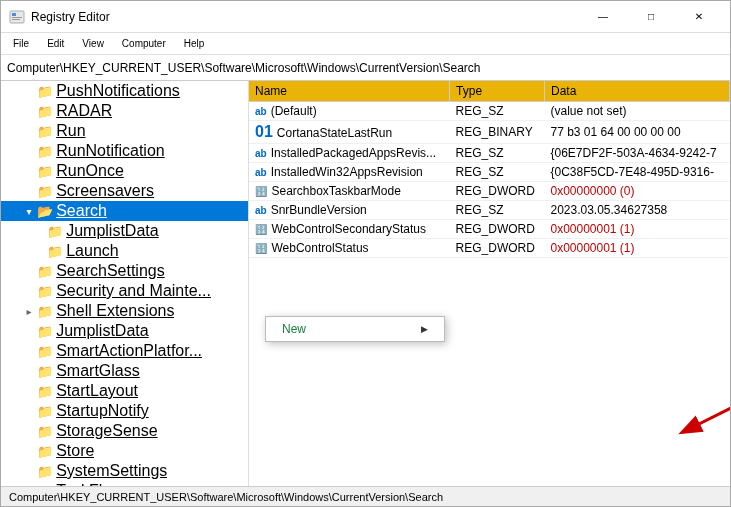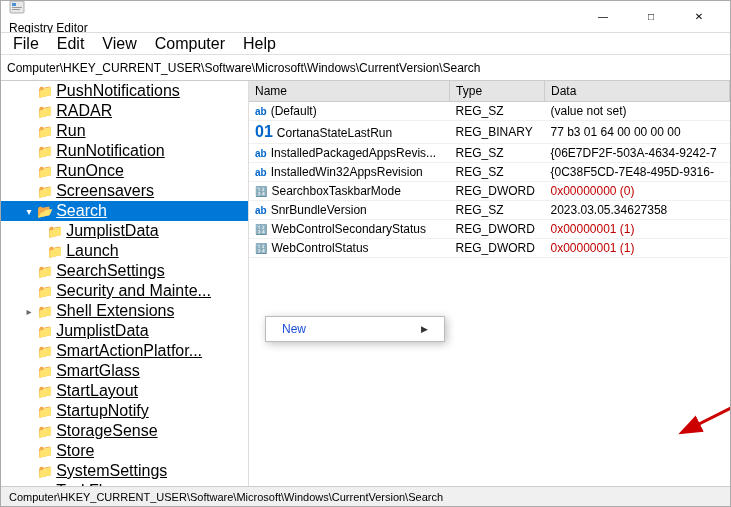"Registry Editor" .title-bar-left { align-items: none -> center; flex-direction: column -> none }
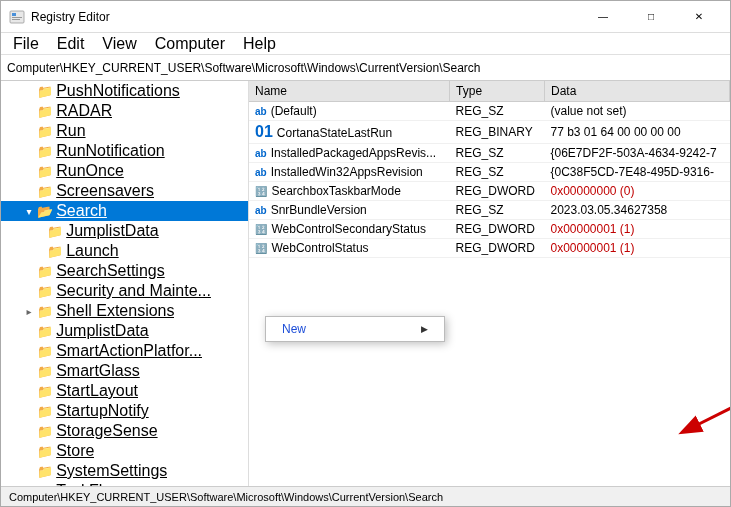"File" .menu-item { font-size: 16px -> 10px }
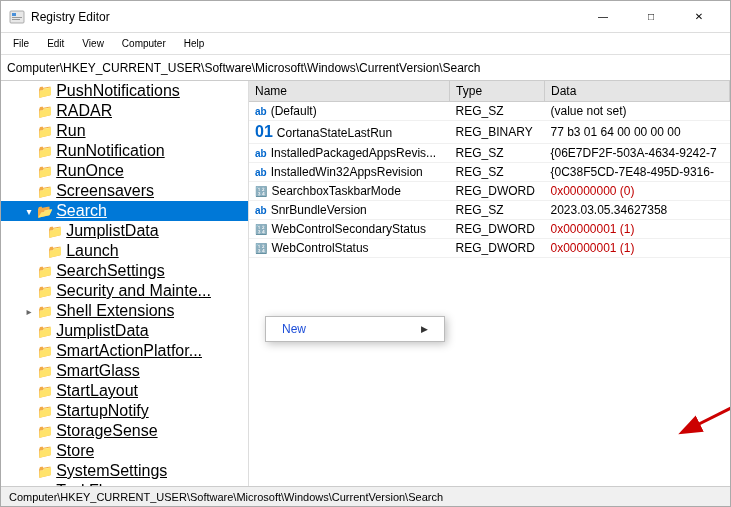"Name" thead th { background: #e5e5e5 -> #eab308 }
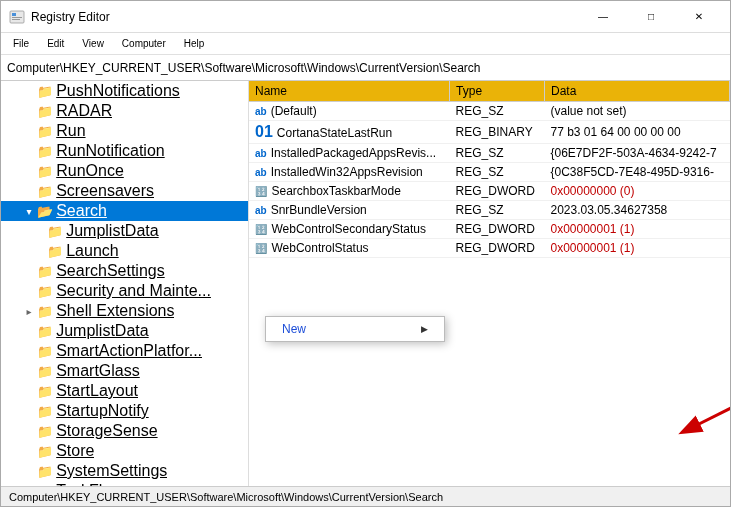"New" .ctx-menu-item { color: #1d4ed8 -> #15803d }
